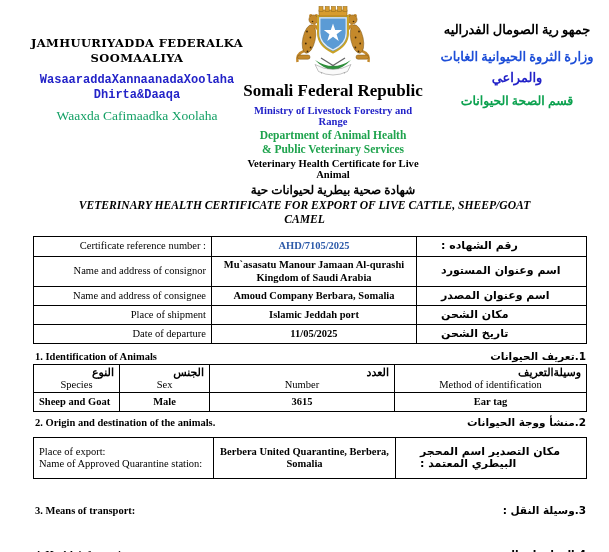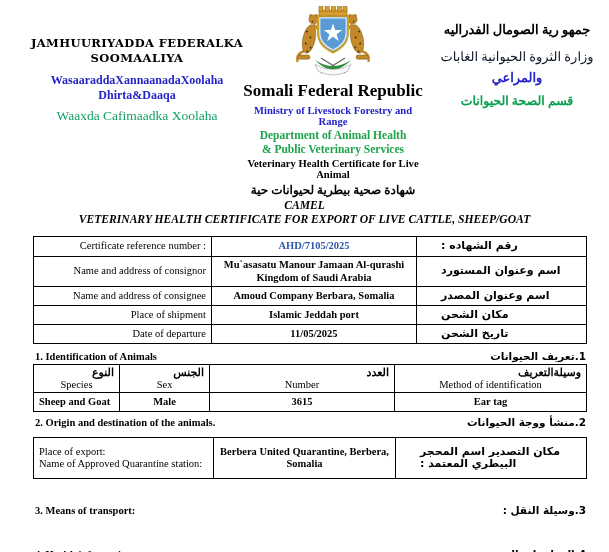"وزارة الثروة الحيوانية الغابات" .h-right .r2 { color: #0f172a -> #1d4ed8; font-weight: normal -> bold }
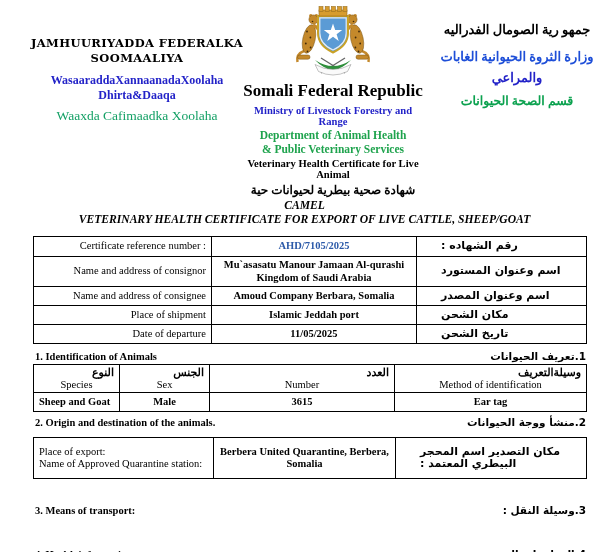"WasaaraddaXannaanadaXoolaha Dhirta&Daaqa" .h-left .t2 { font-family: Liberation Serif, serif -> Liberation Mono, monospace }
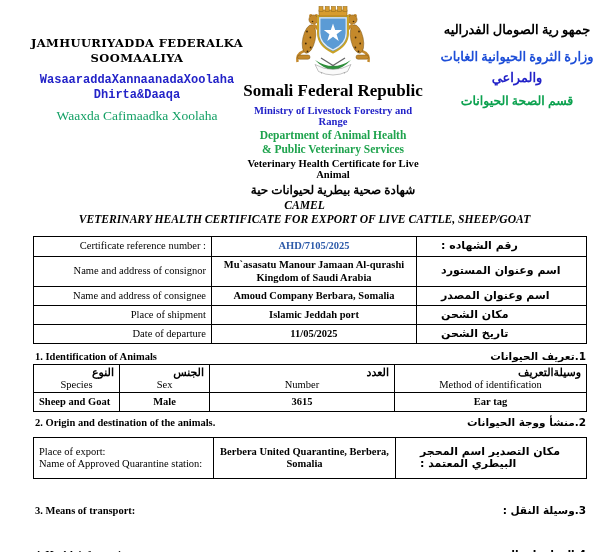"CAMEL" div { order: before "VETERINARY HEALTH CERTIFICATE FOR EXPORT" -> after "VETERINARY HEALTH CERTIFICATE FOR EXPORT" }
